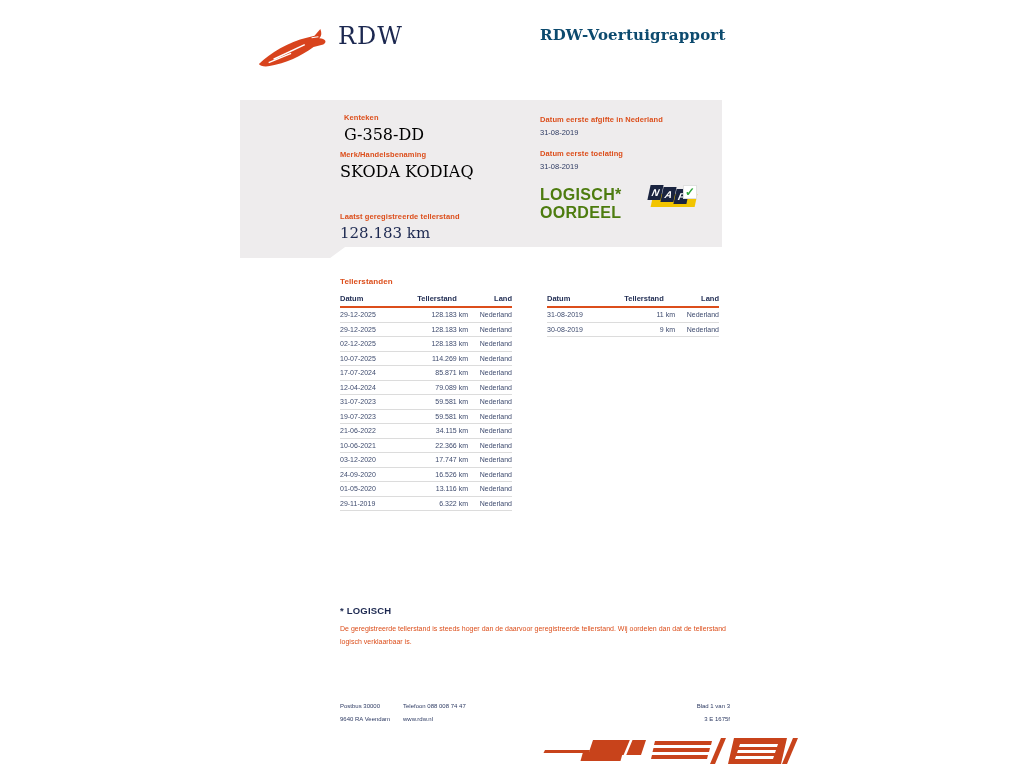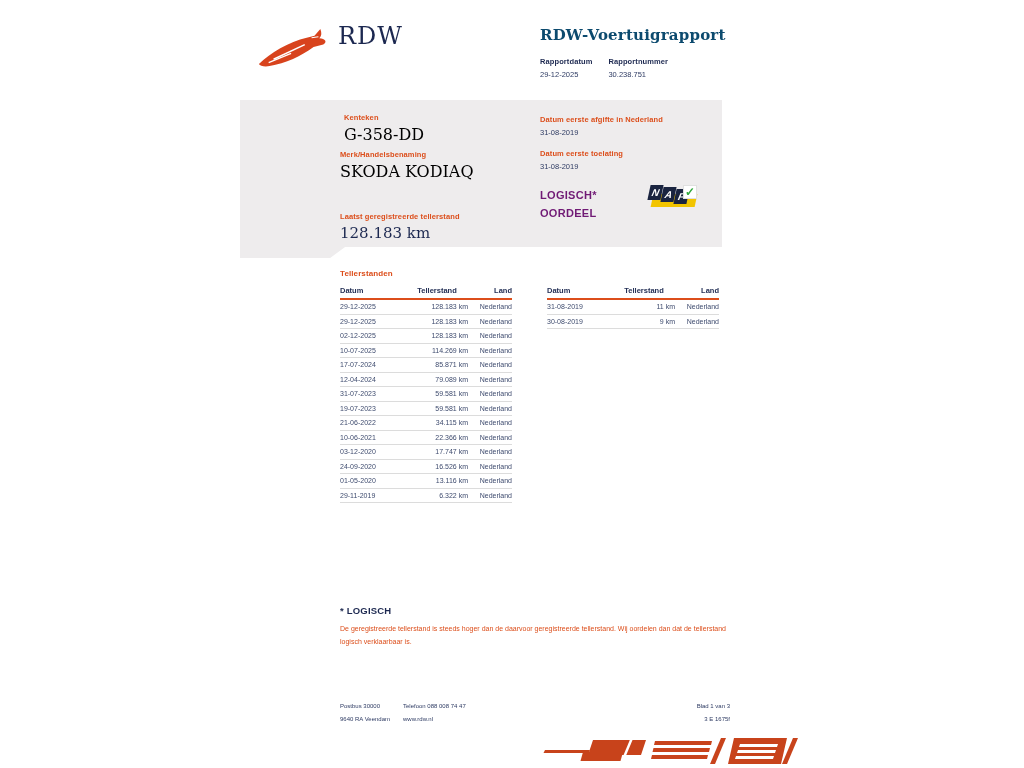"Rapportdatum" div.report-meta { html: <div> <div> <div>Rapportdatum</div> <div>29-12-2025</div> </div> <div> <div>Rapportnummer</div> <div>30.238.751</div> </div> </div> -> none }
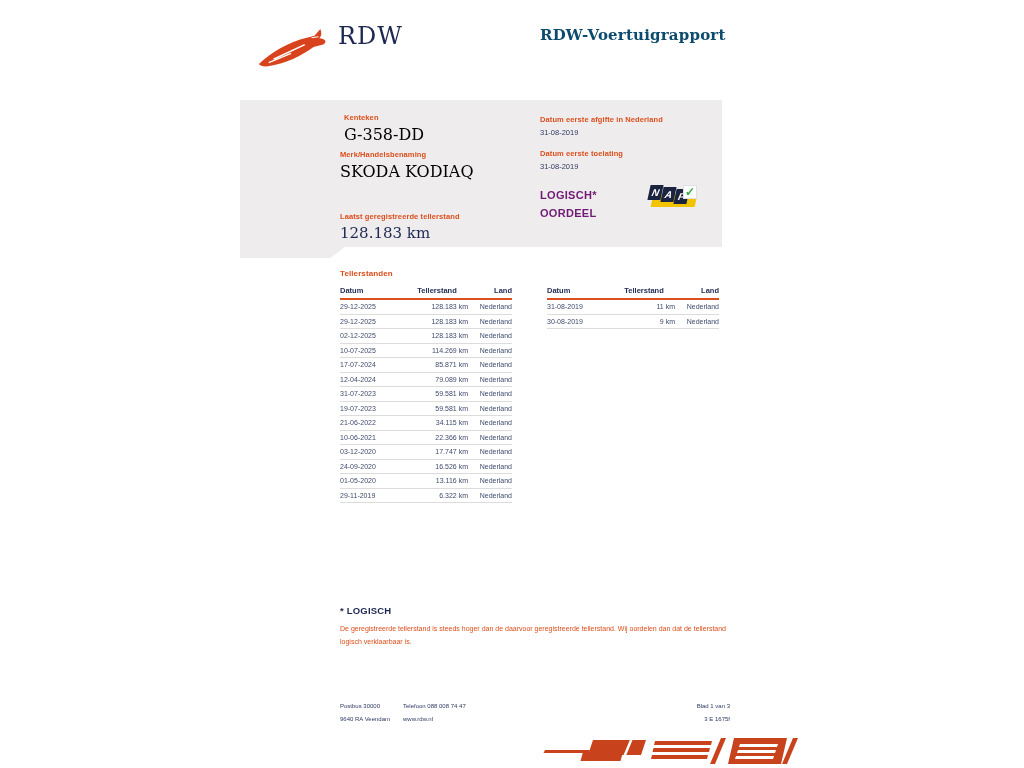"LOGISCH*" .verdict { color: #701a75 -> #4d7c0f; font-size: 11px -> 16px }
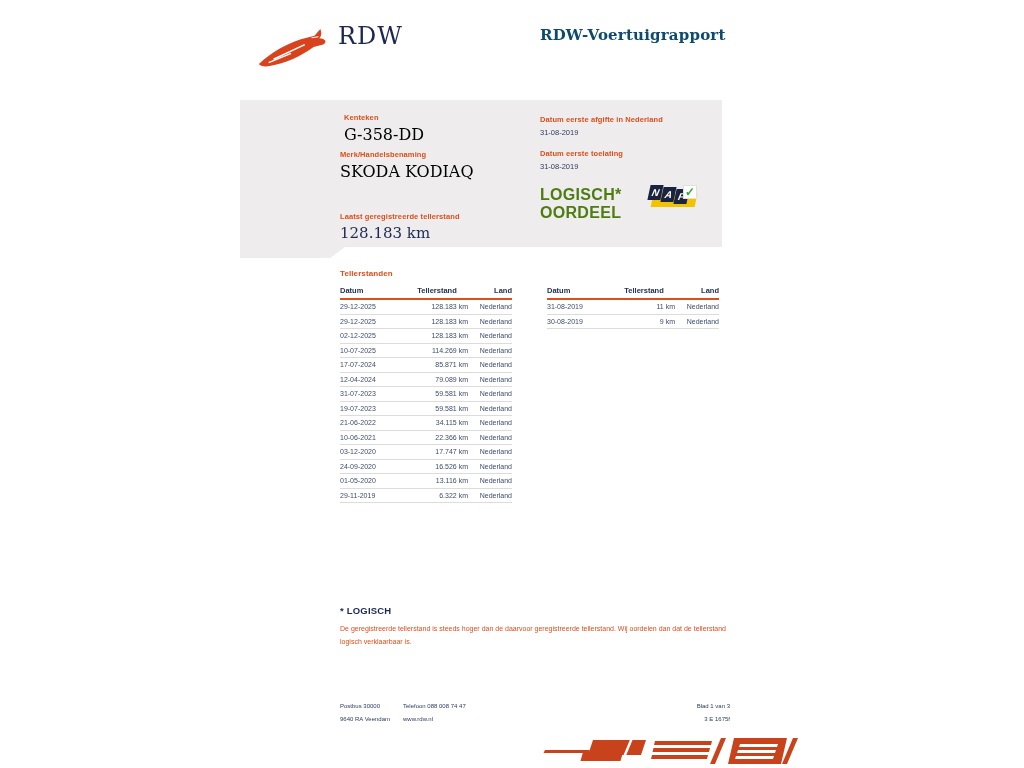"Tellerstanden" .odo { top: 269px -> 277px }
